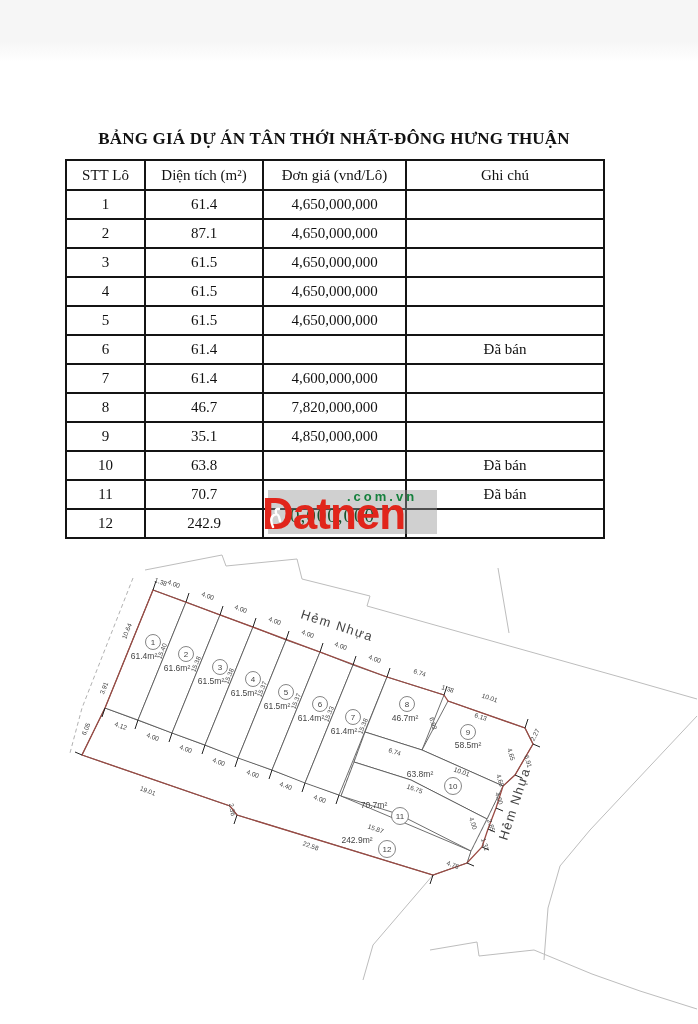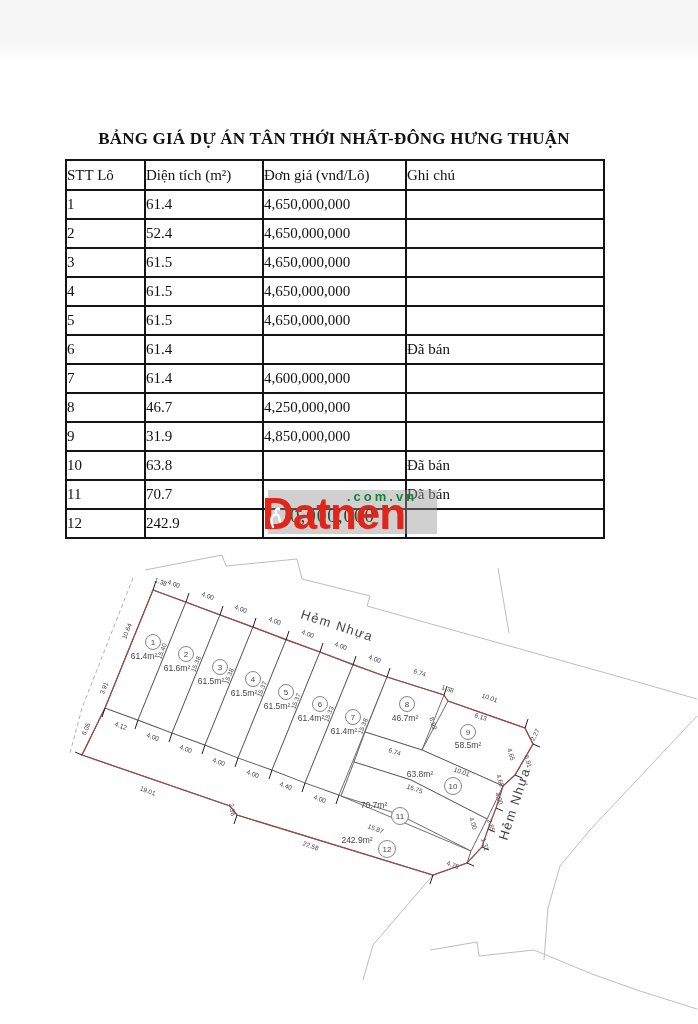"STT Lô" table.price th,table.price td { text-align: left -> center }
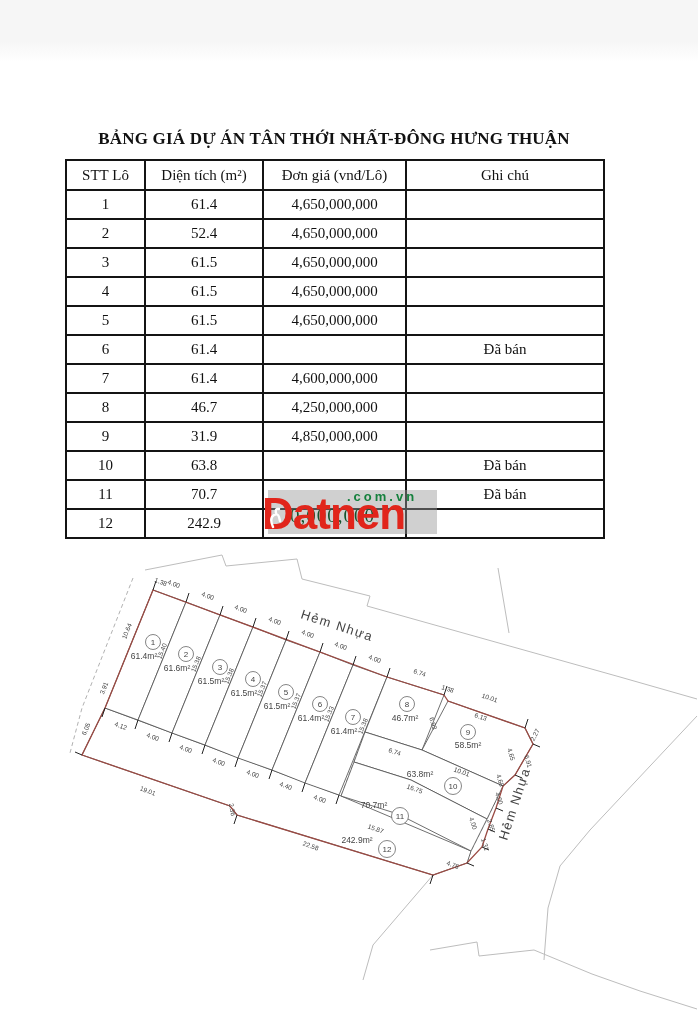"52.4" td { text: 52.4 -> 87.1 }
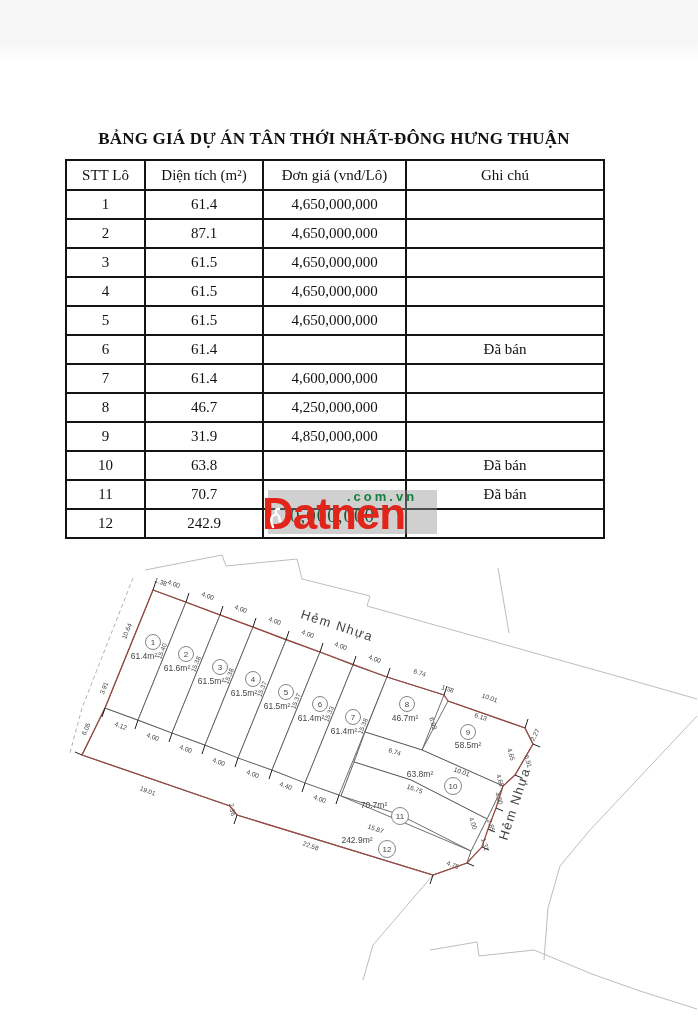"4,250,000,000" td { text: 4,250,000,000 -> 7,820,000,000 }
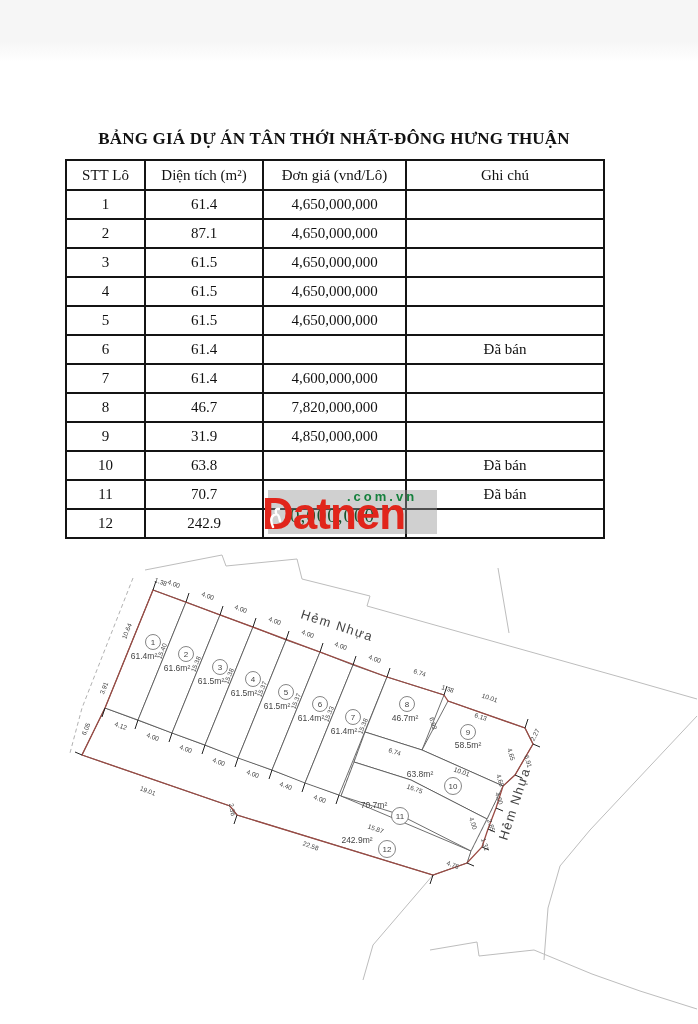"31.9" td { text: 31.9 -> 35.1 }
